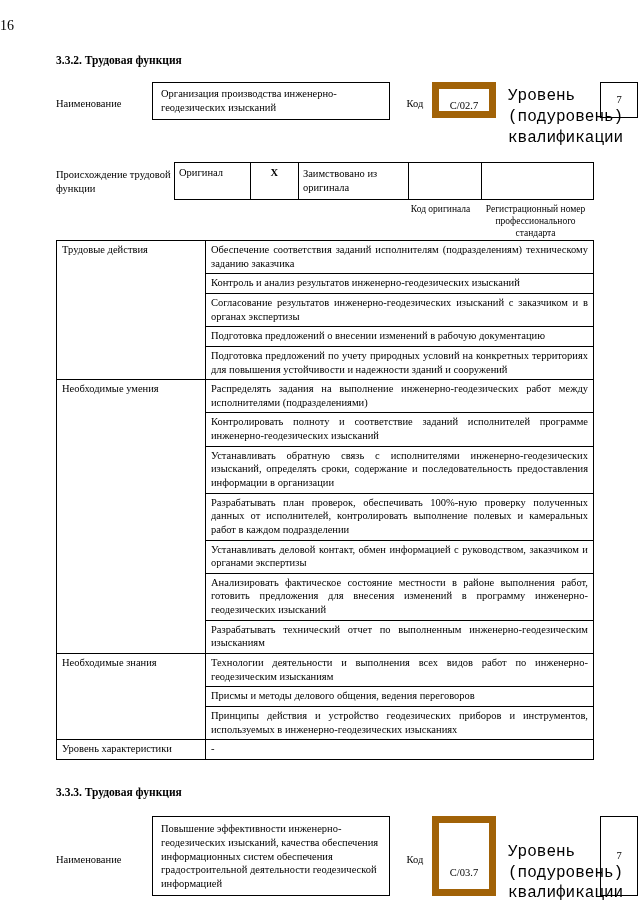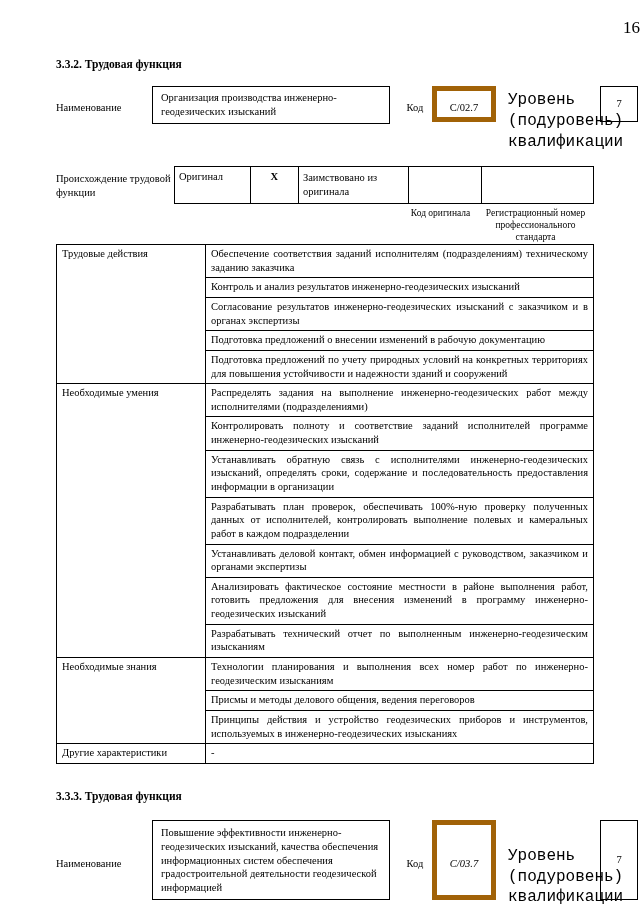"16" .page-number { font-size: 17px -> 14px; text-align: right -> left }
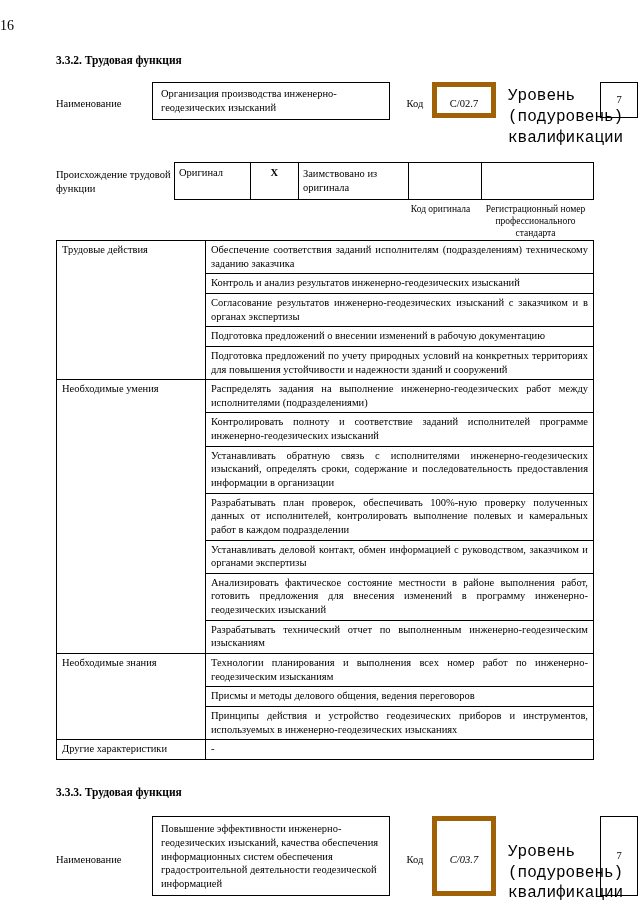"С/02.7" .code-box { border: 5px solid #a16207 -> 7px solid #a16207 }
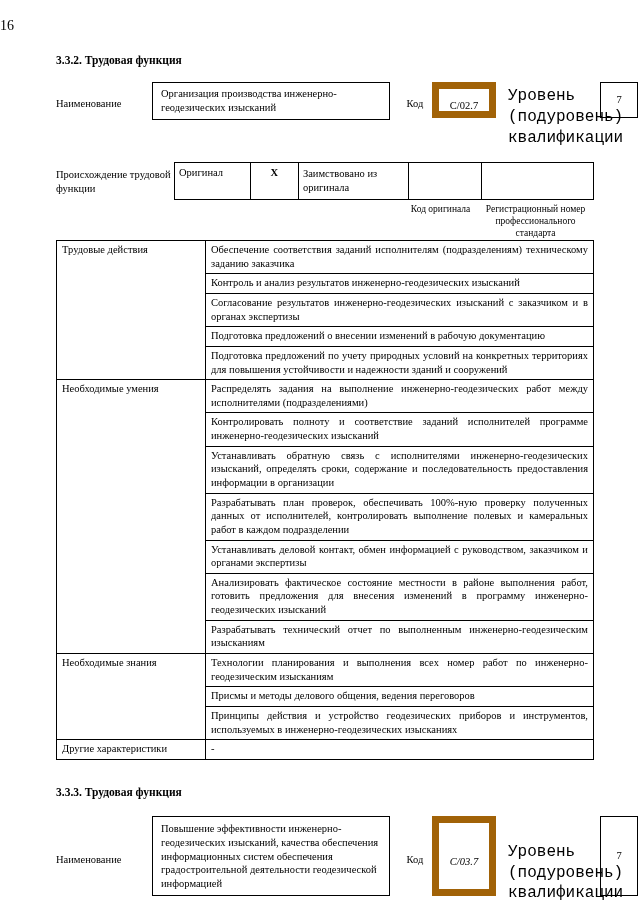"Технологии планирования и выполнения" td.val { text: планирования и выполнения всех номер -> деятельности и выполнения всех видов }
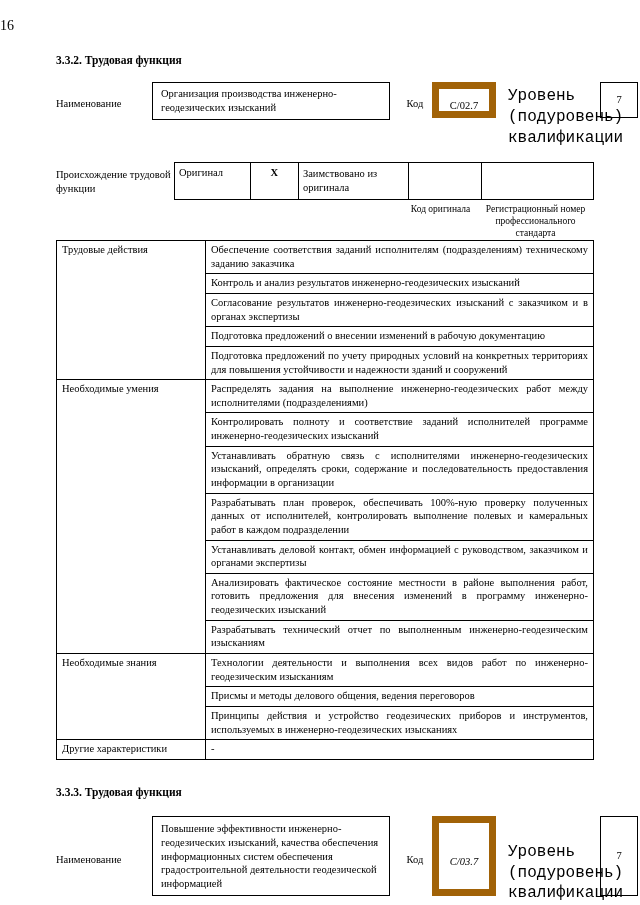"Другие характеристики" td.cat { text: Другие -> Уровень }
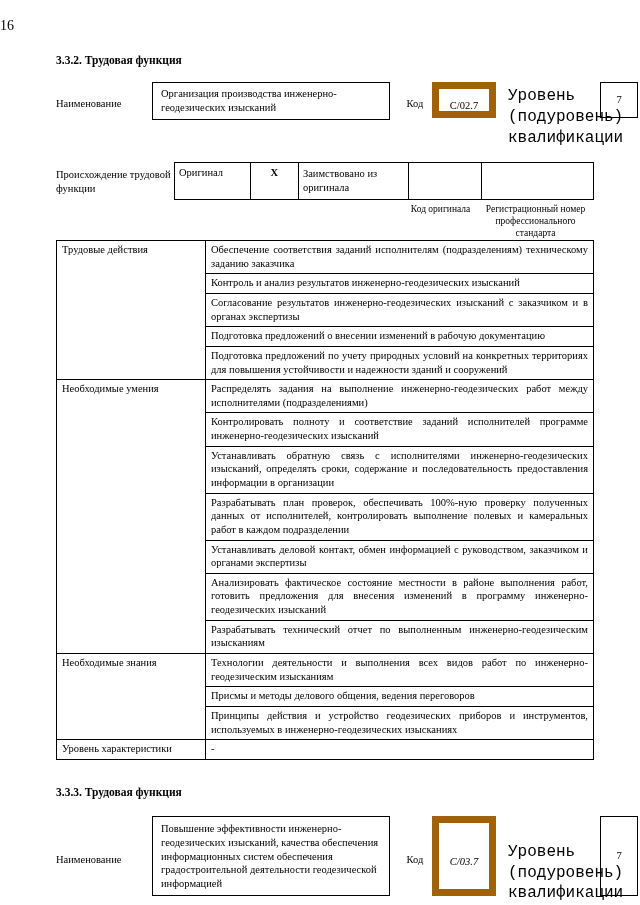"С/03.7" .code-box.tall { font-style: italic -> none; padding-top: 33px -> 44px }
